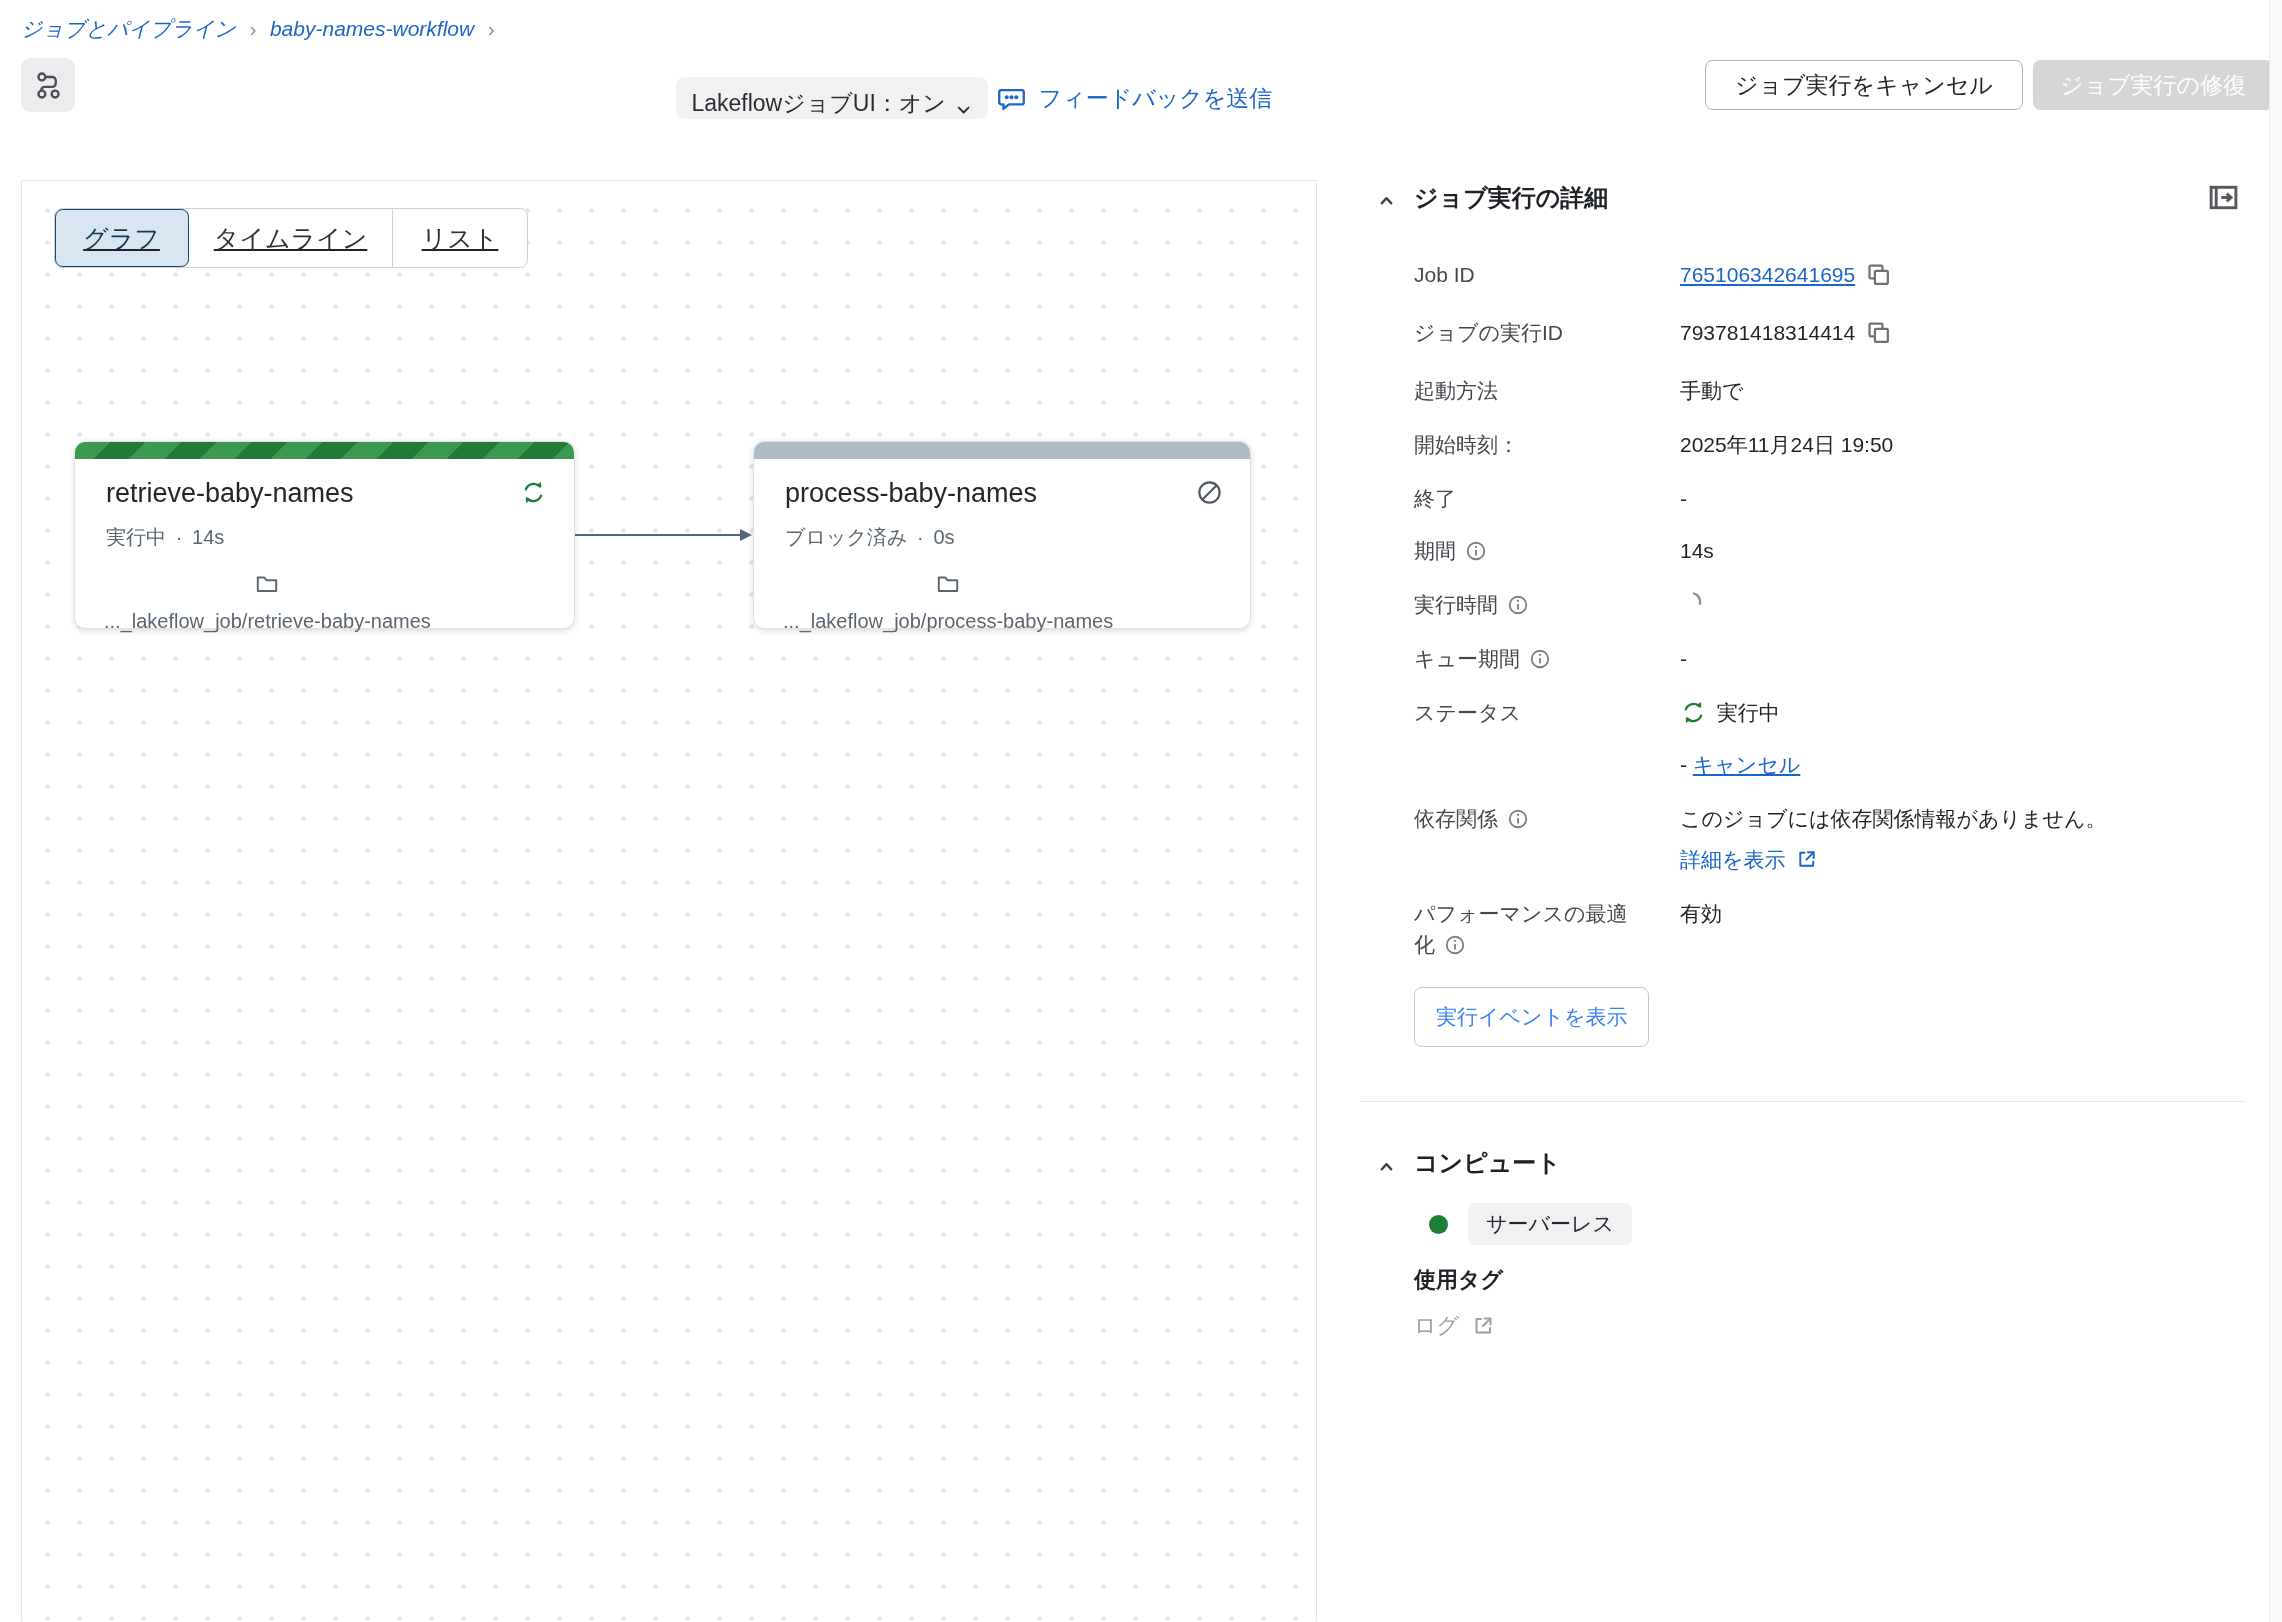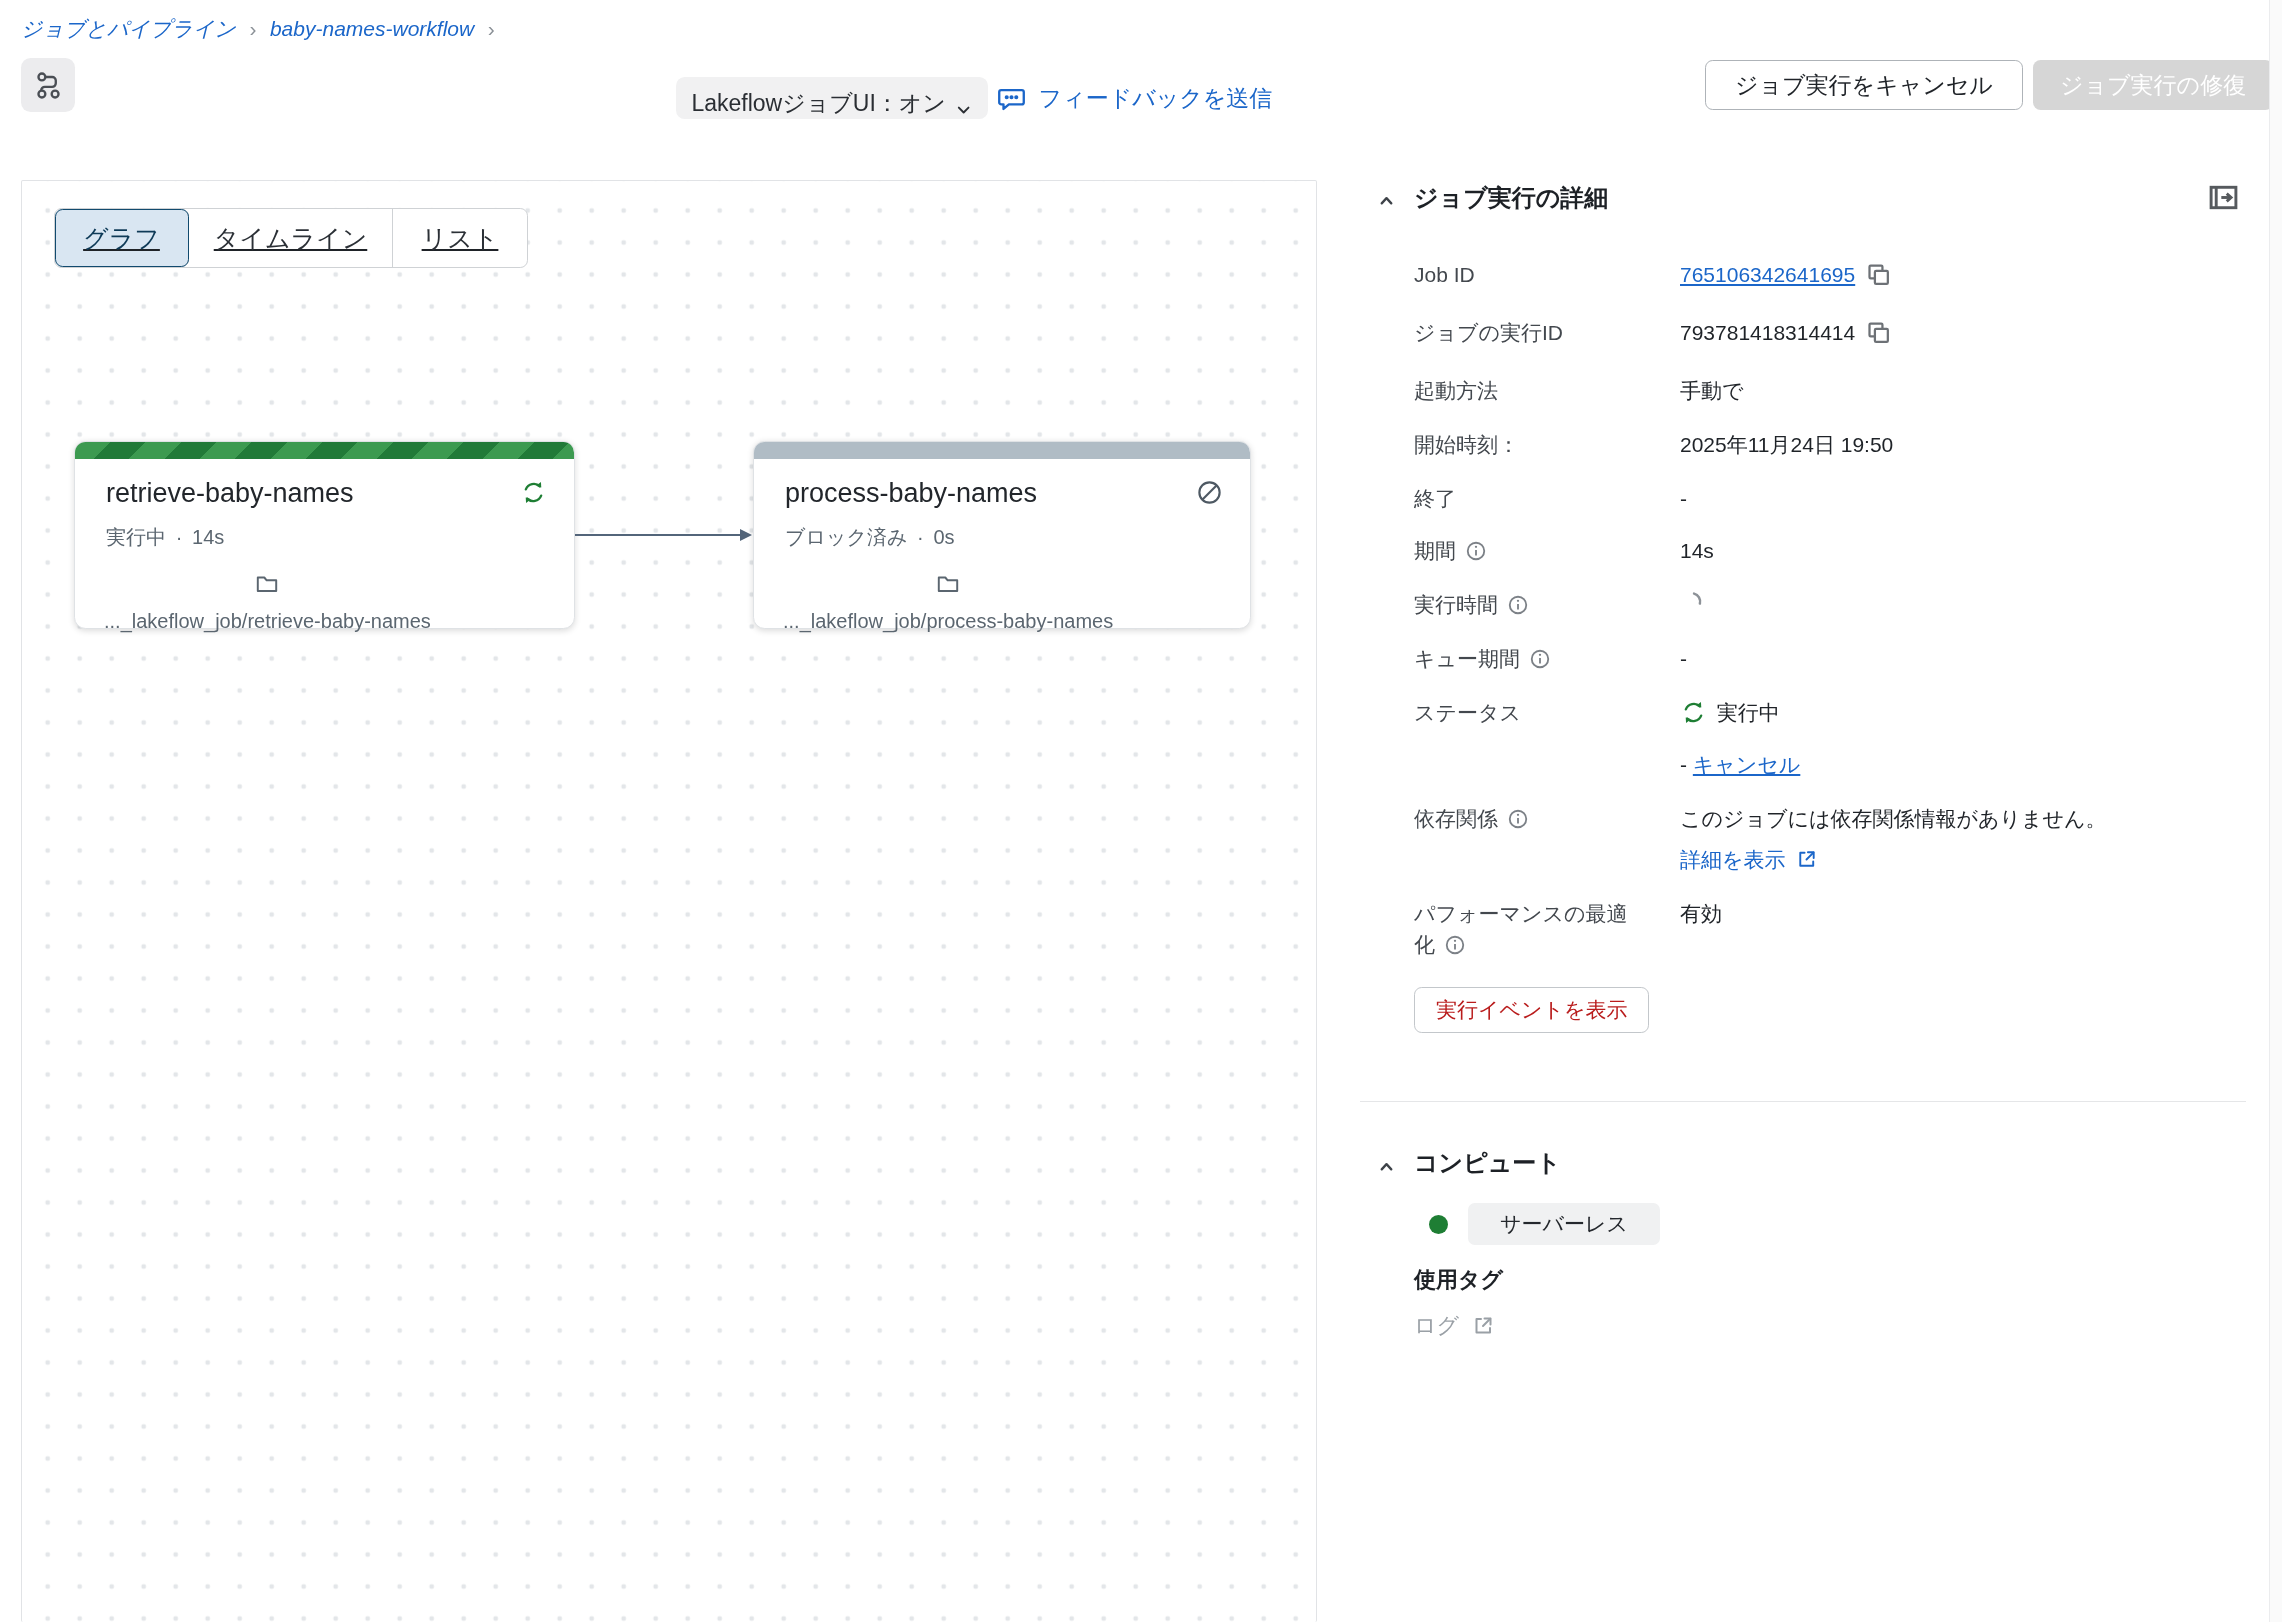"実行イベントを表示" .events-btn { color: #b91c1c -> #3b82f6; height: 46px -> 60px }
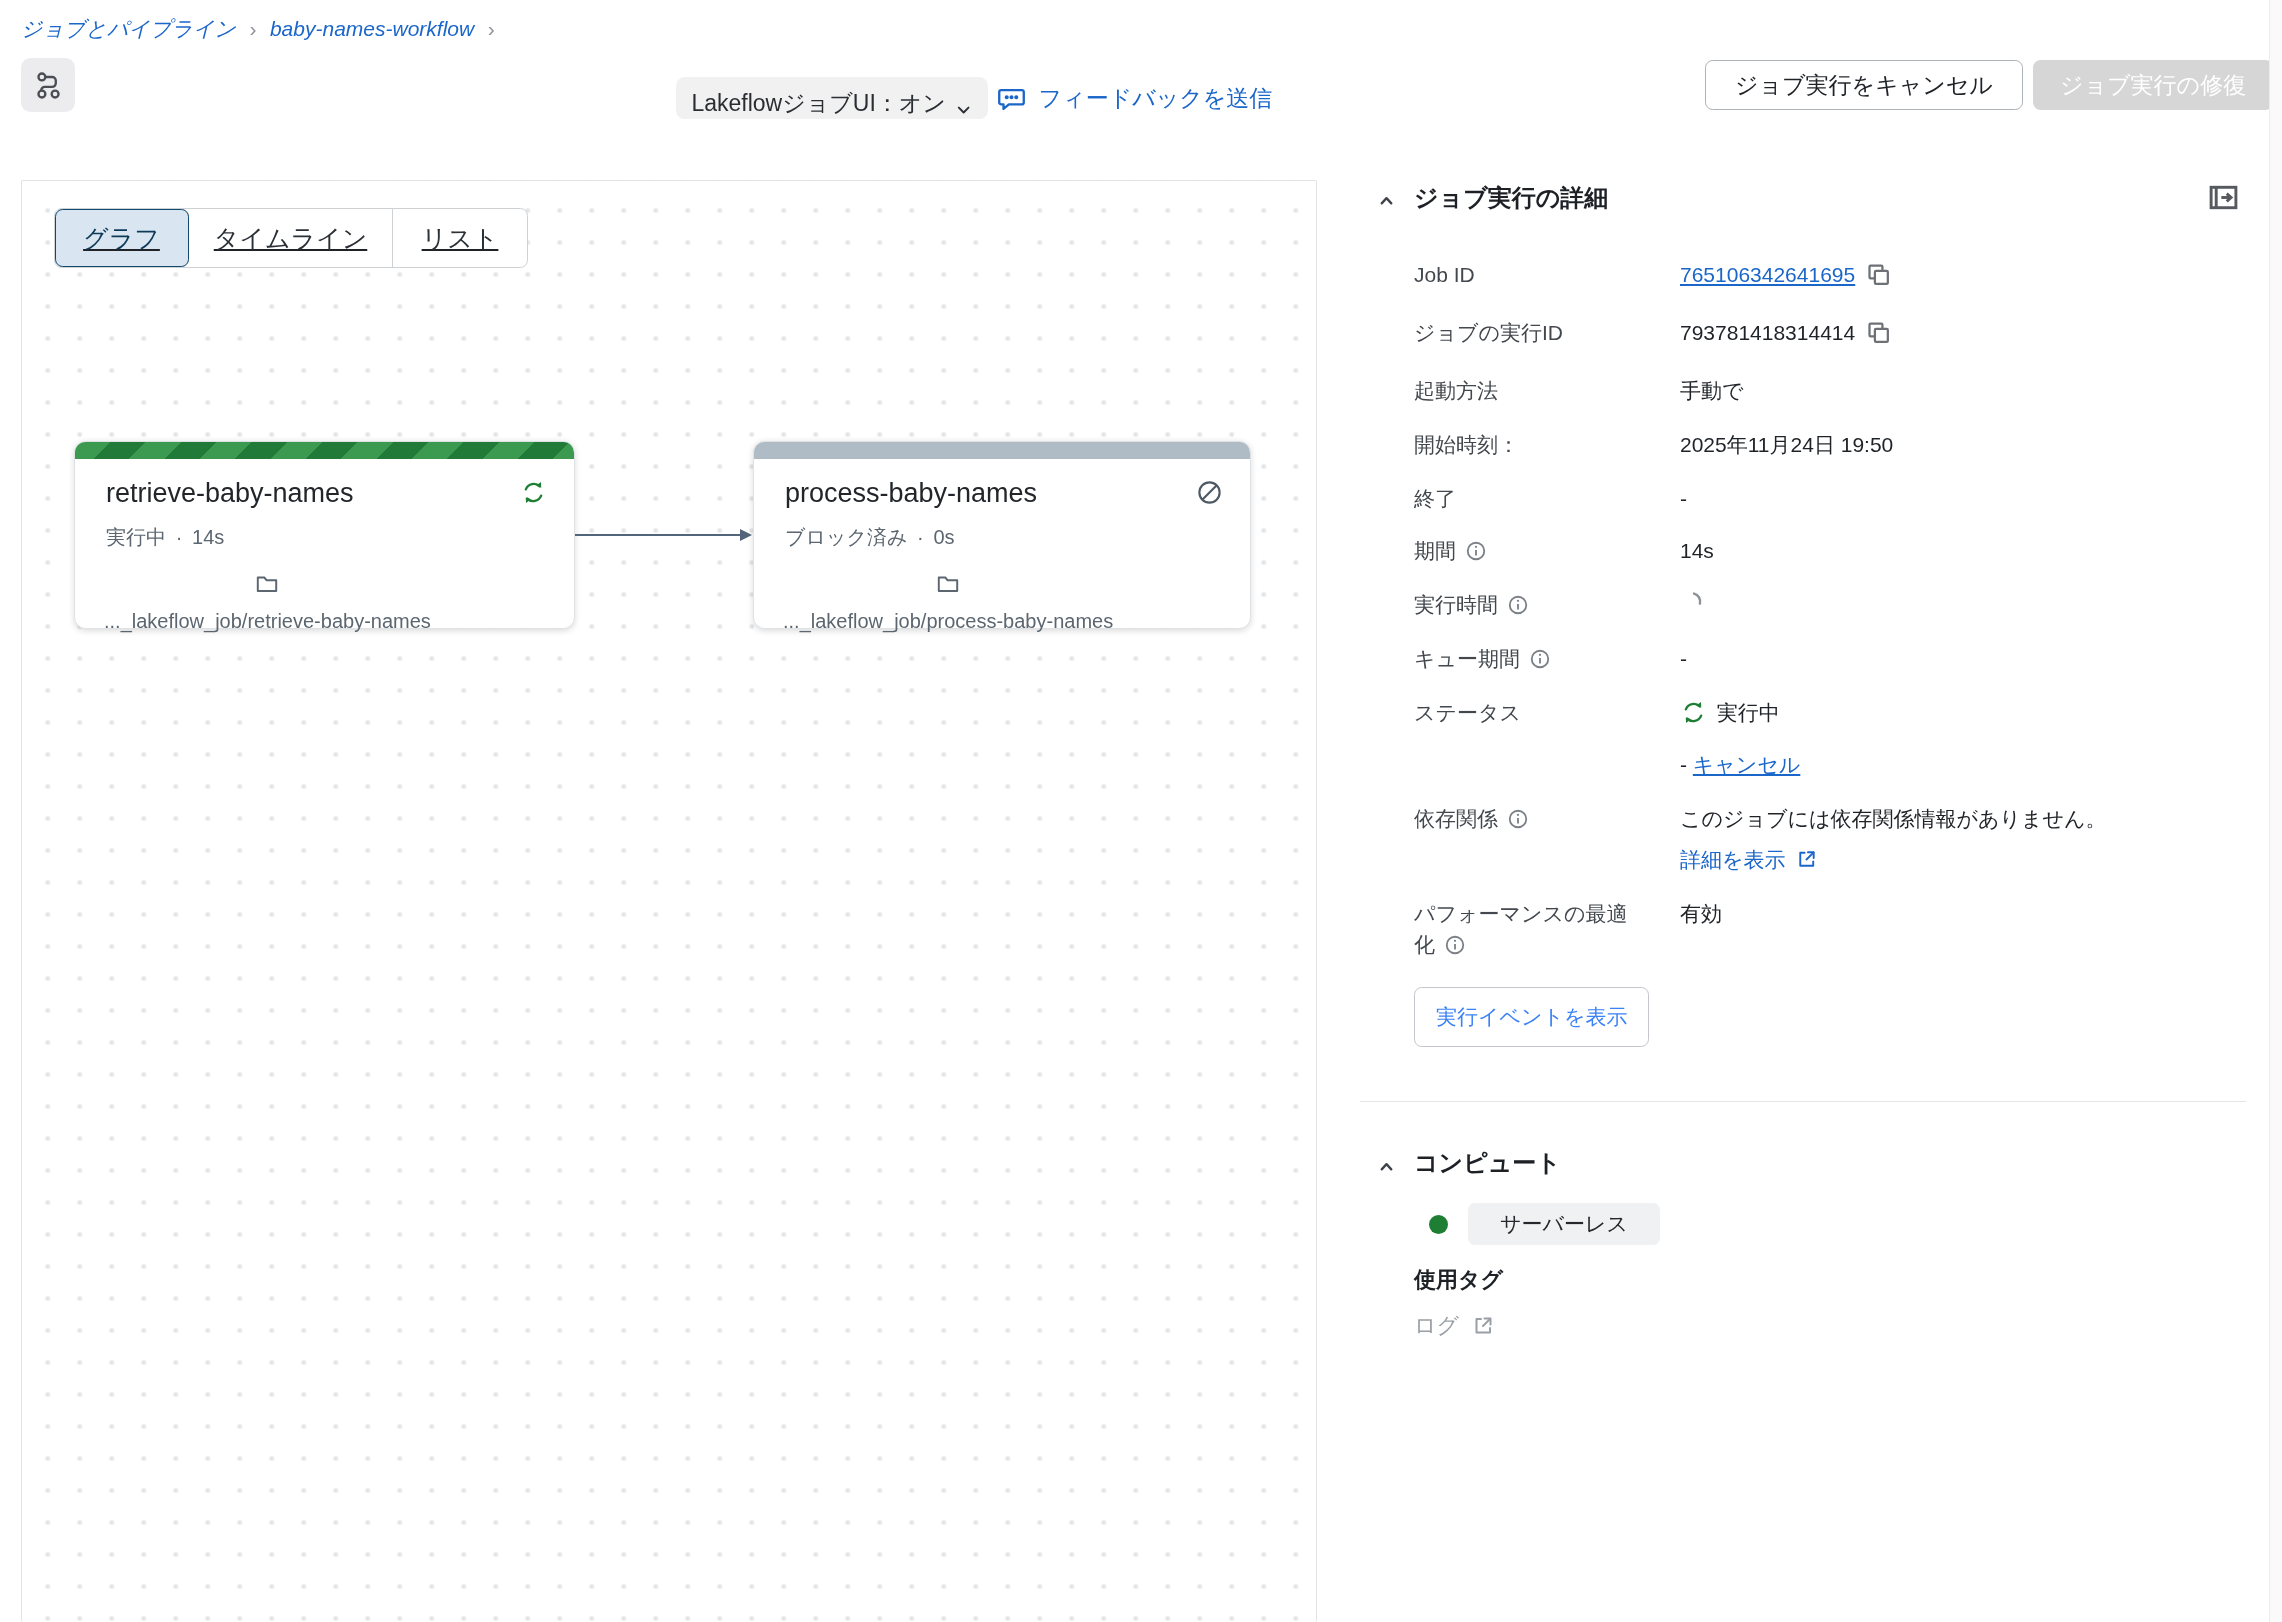"サーバーレス" .serverless-chip { padding: 0 32px -> 0 18px }
